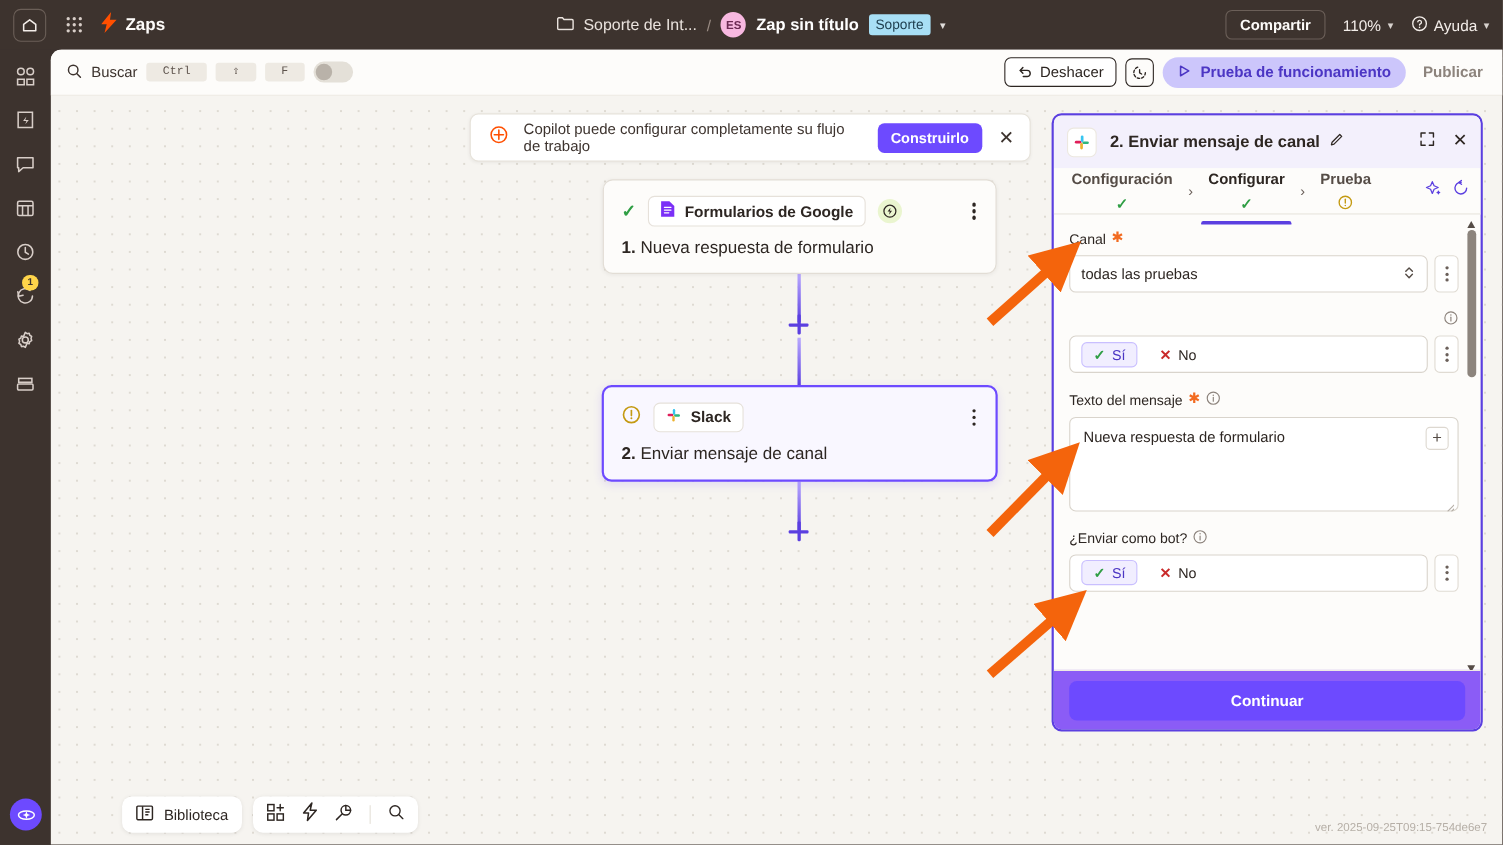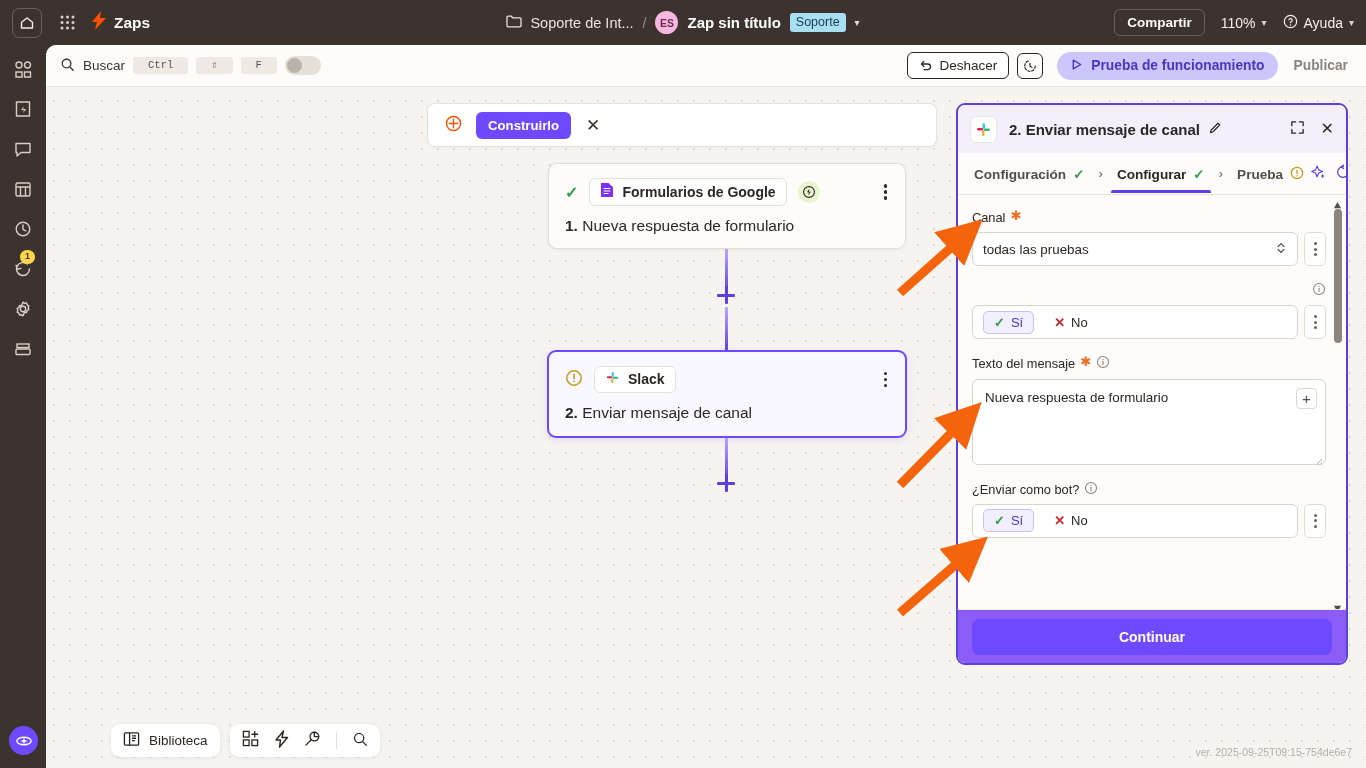"Prueba de funcionamiento" .test-btn { margin-left: 6px -> none }
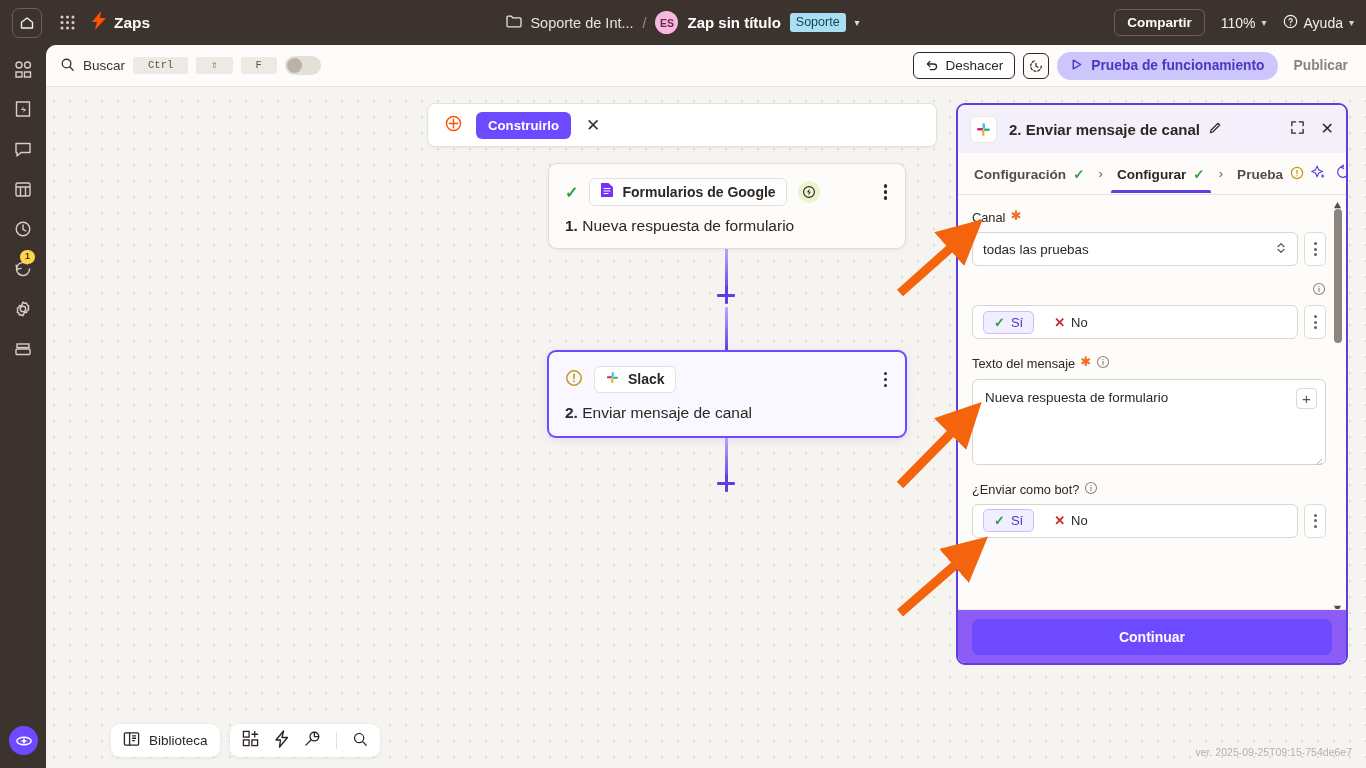"Copilot puede configurar completamente" span.copilot-text { html: none -> <span>Copilot puede configurar completamente su flujo de trabajo</span> }
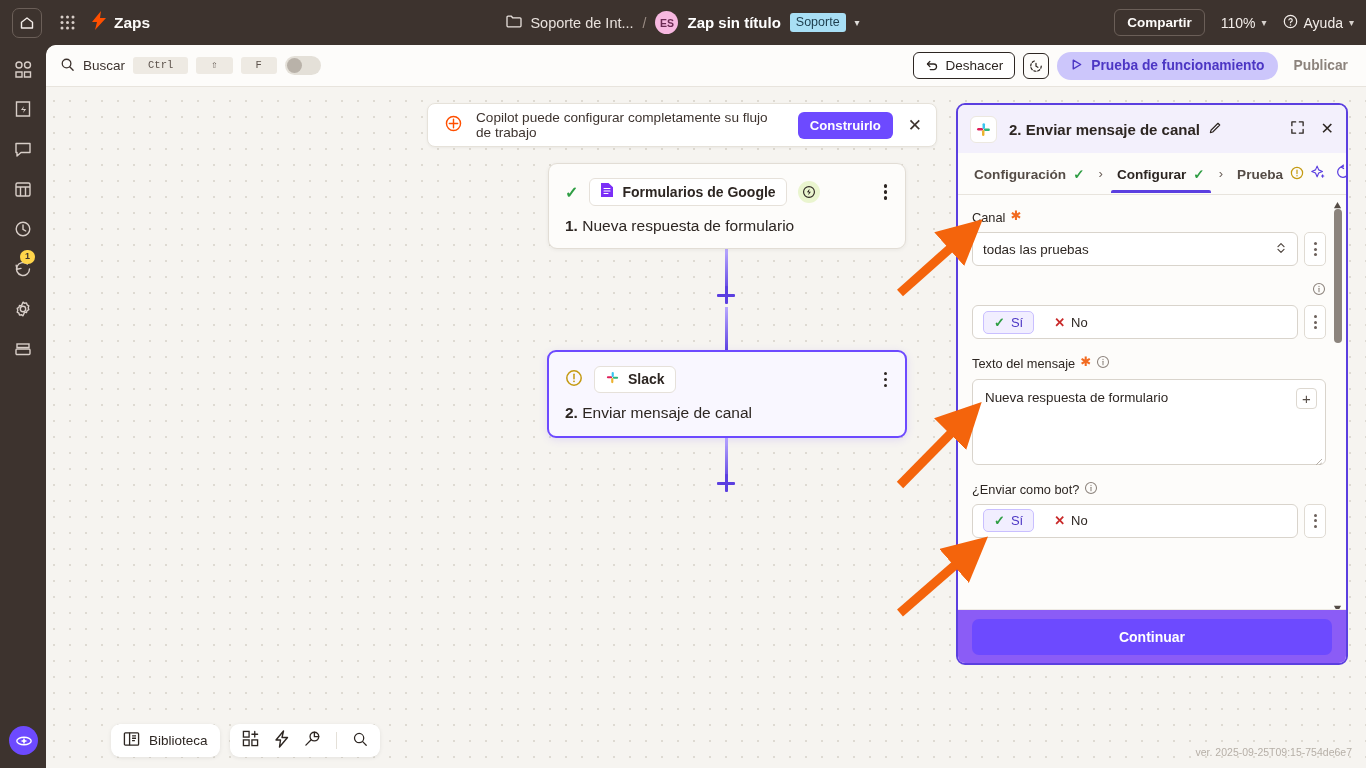"Configuración" .ptab { flex-direction: none -> column }
